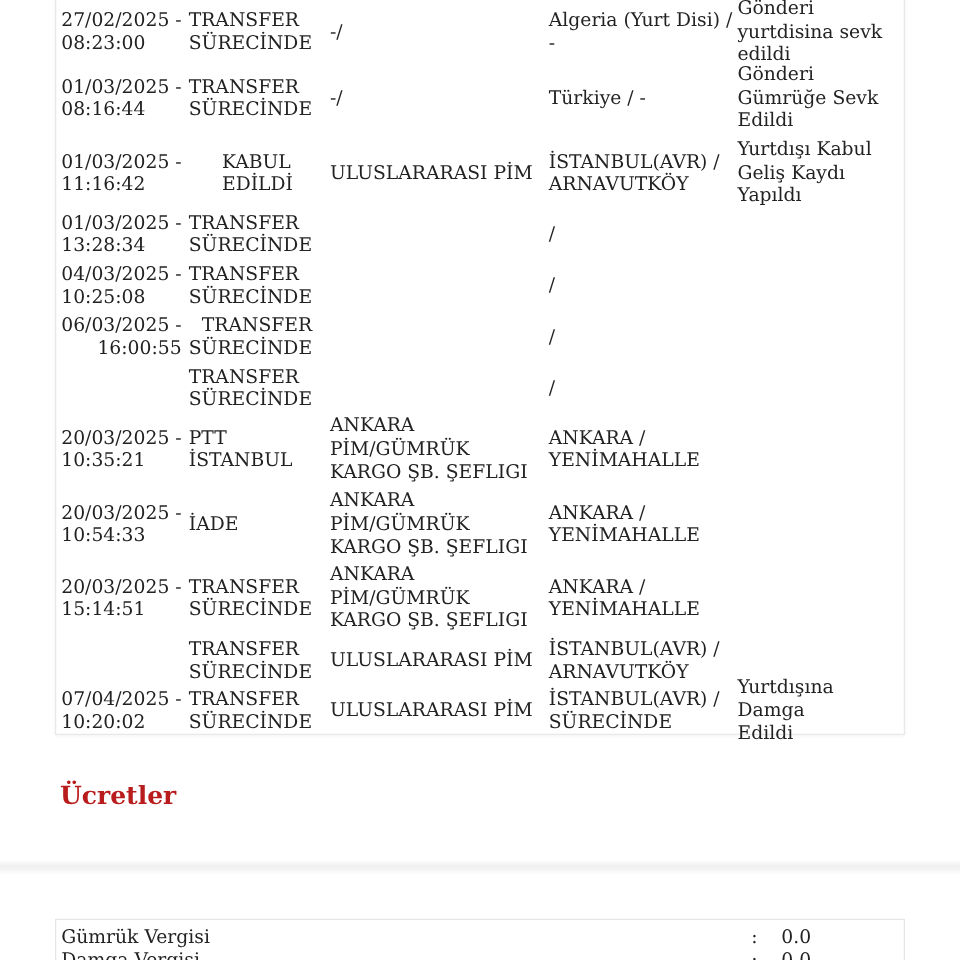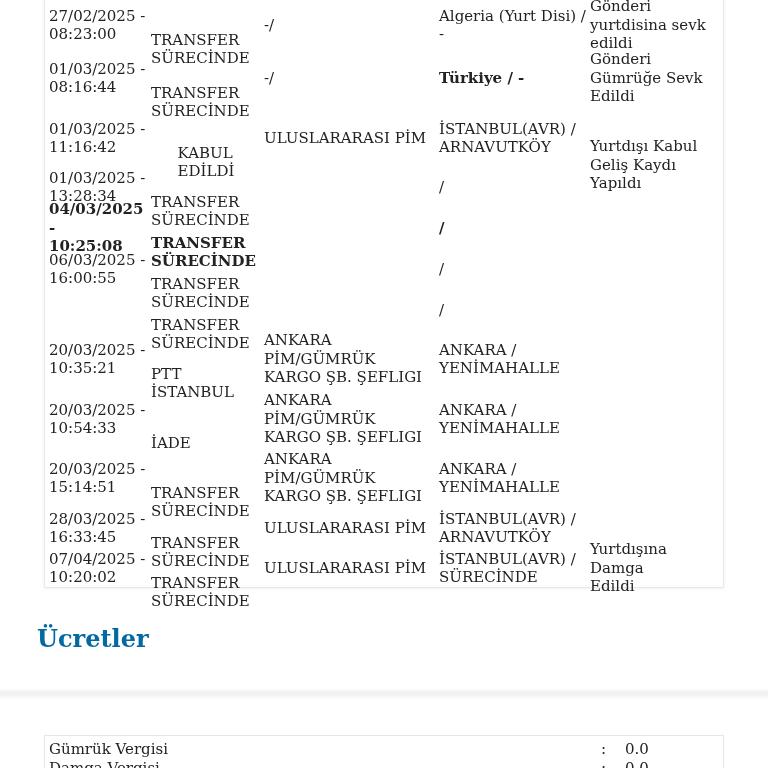"TRANSFER" .c-status { margin-top: 24px -> none }
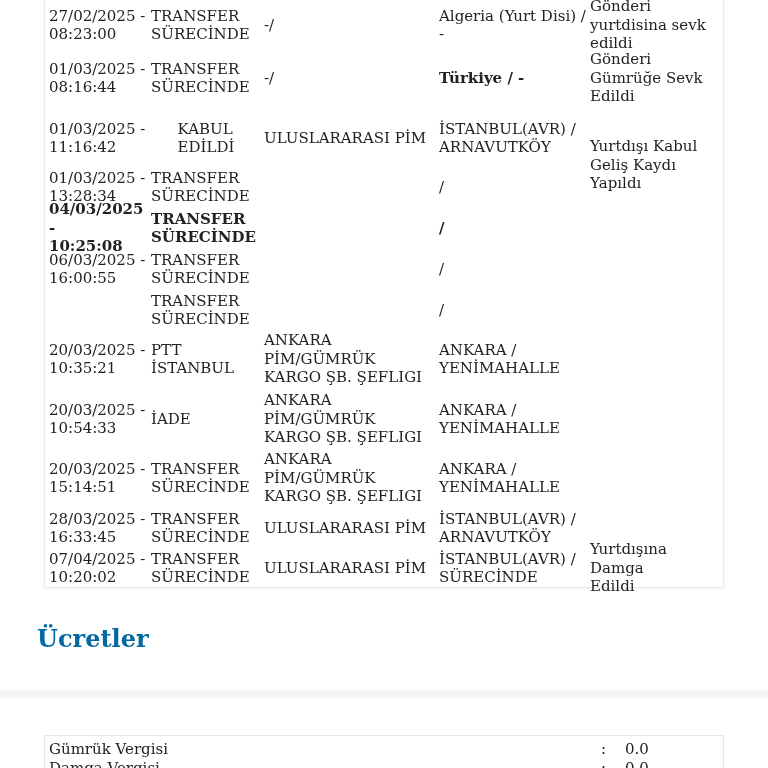"Türkiye / -" div.cell { font-weight: bold -> none }
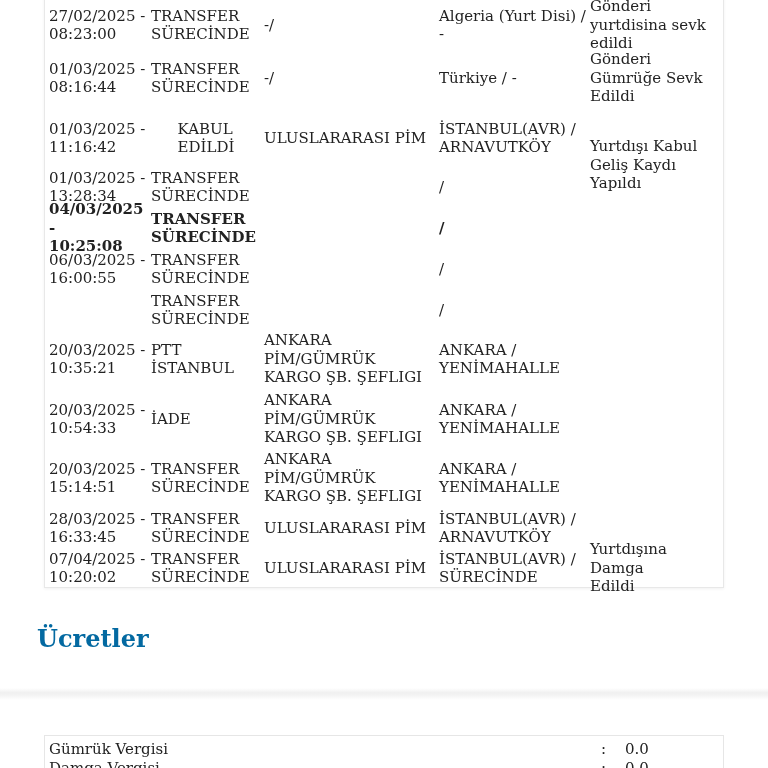"Yurtdışı Kabul" div.cell { margin-top: 27px -> none }
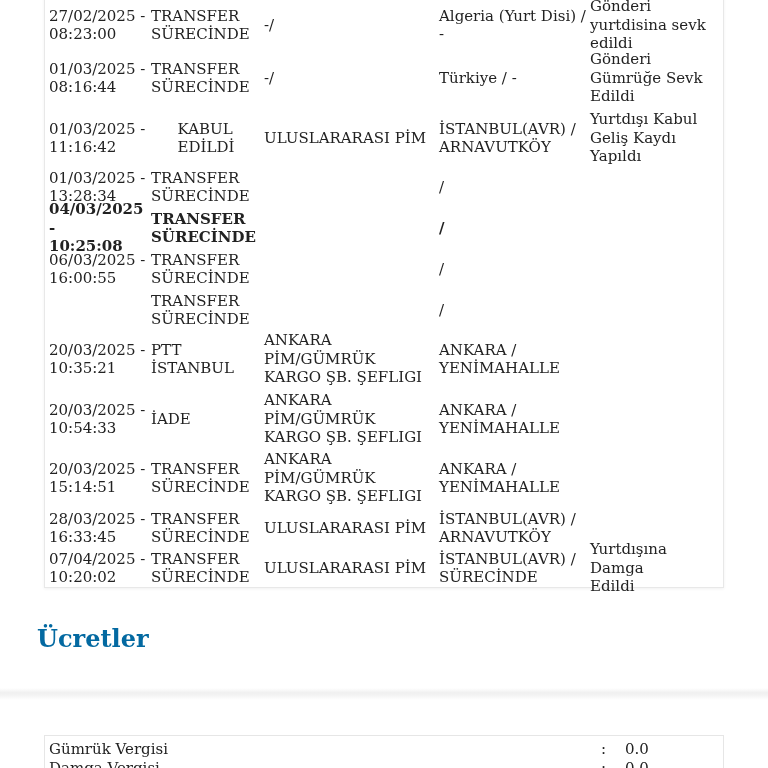"04/03/2025 -" div.row { font-weight: bold -> none }
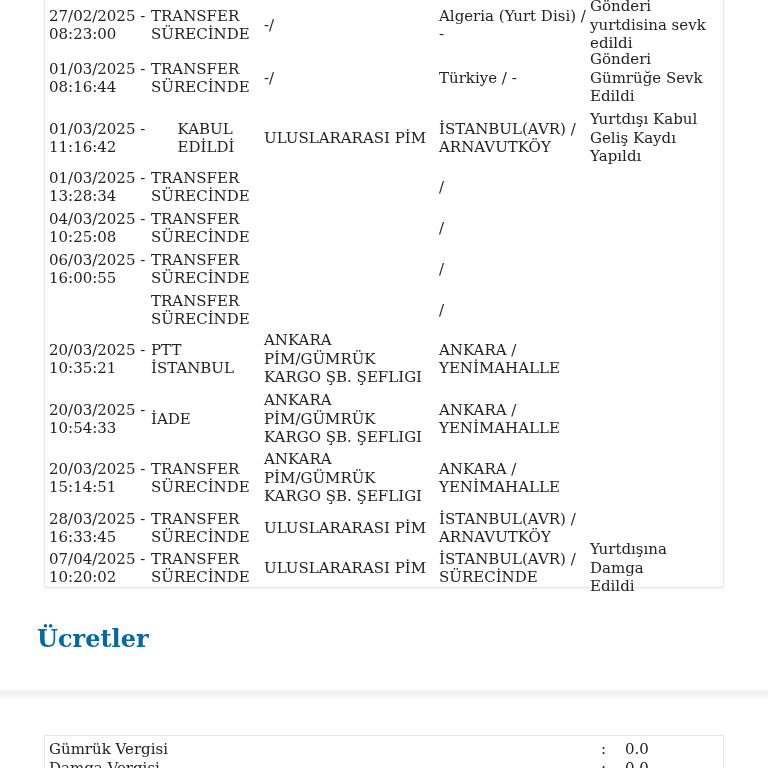"06/03/2025 -" div.row { text-align: none -> right }
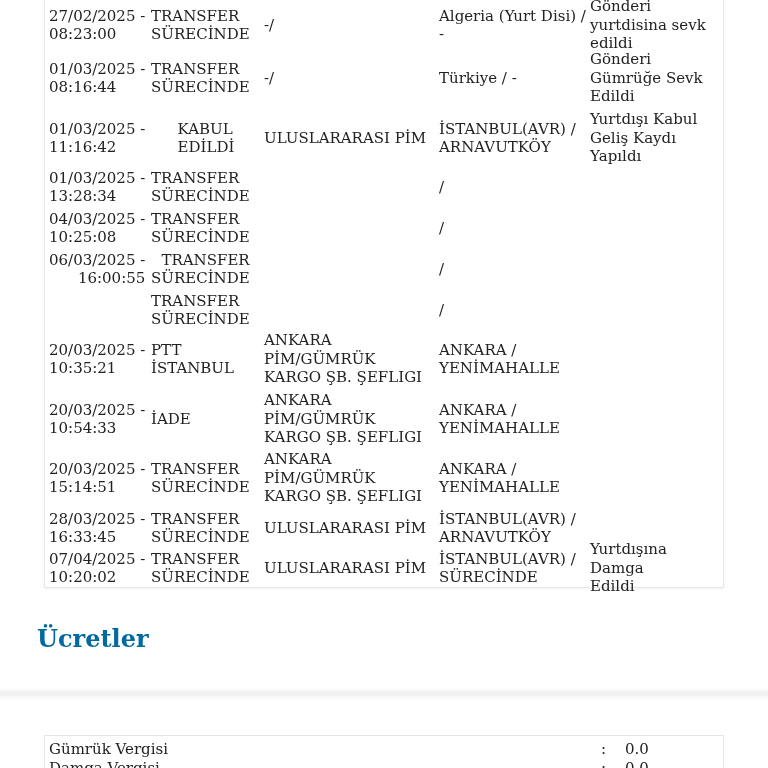"28/03/2025 -" div.cell { html: <div> <div> <div>28/03/2025 -</div> <div>16:33:45</div> </div> </div> -> none }
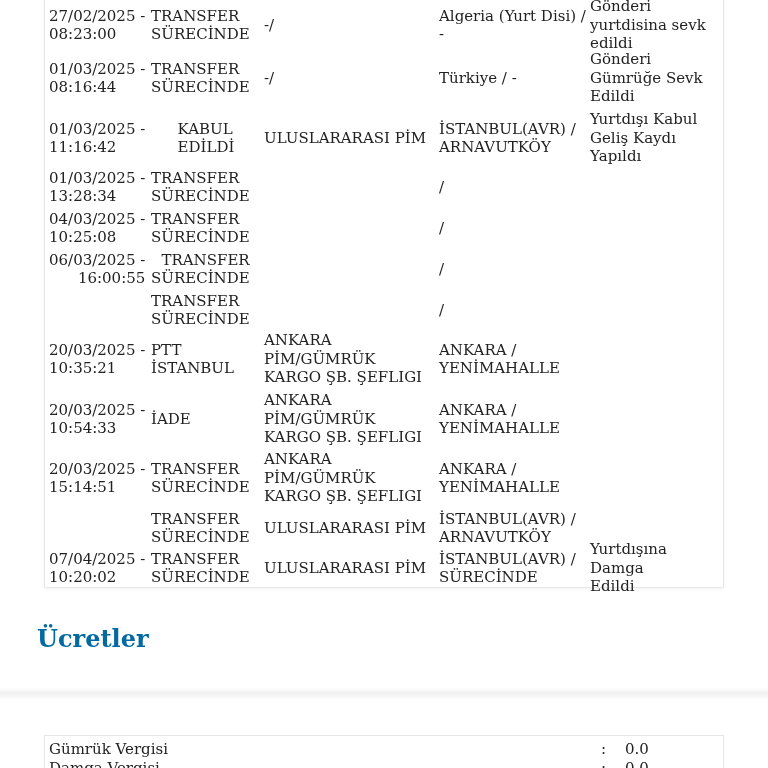"Ücretler" .section-title { color: #0369a1 -> #b91c1c; font-size: 24px -> 20px; left: 37px -> 48px }
